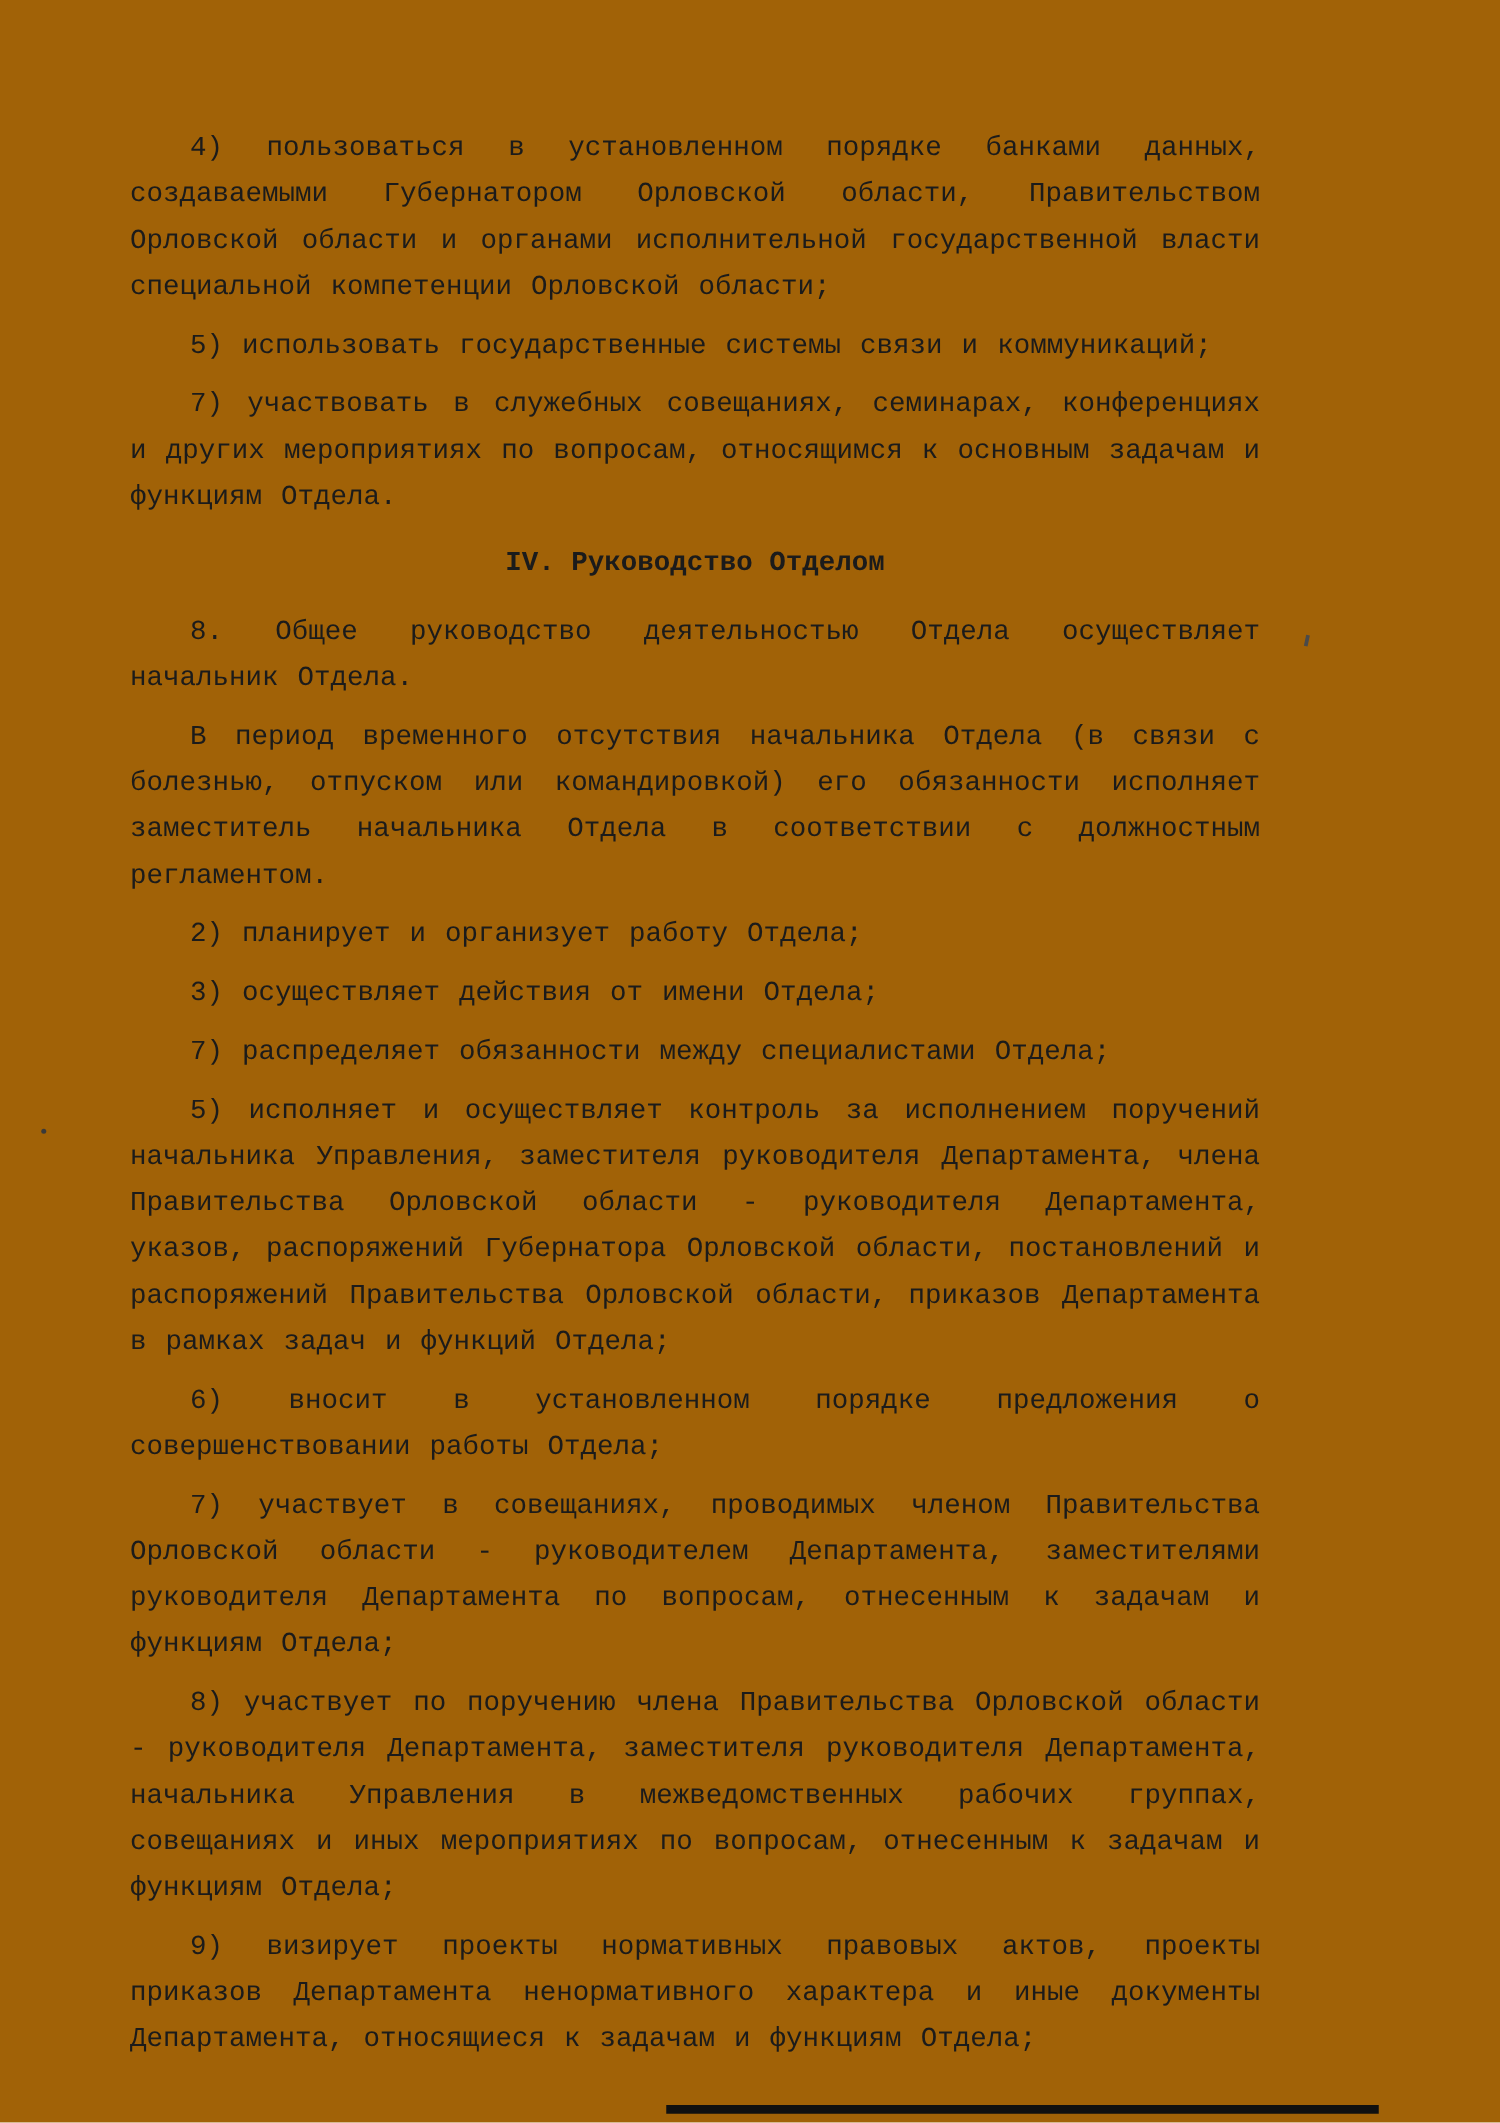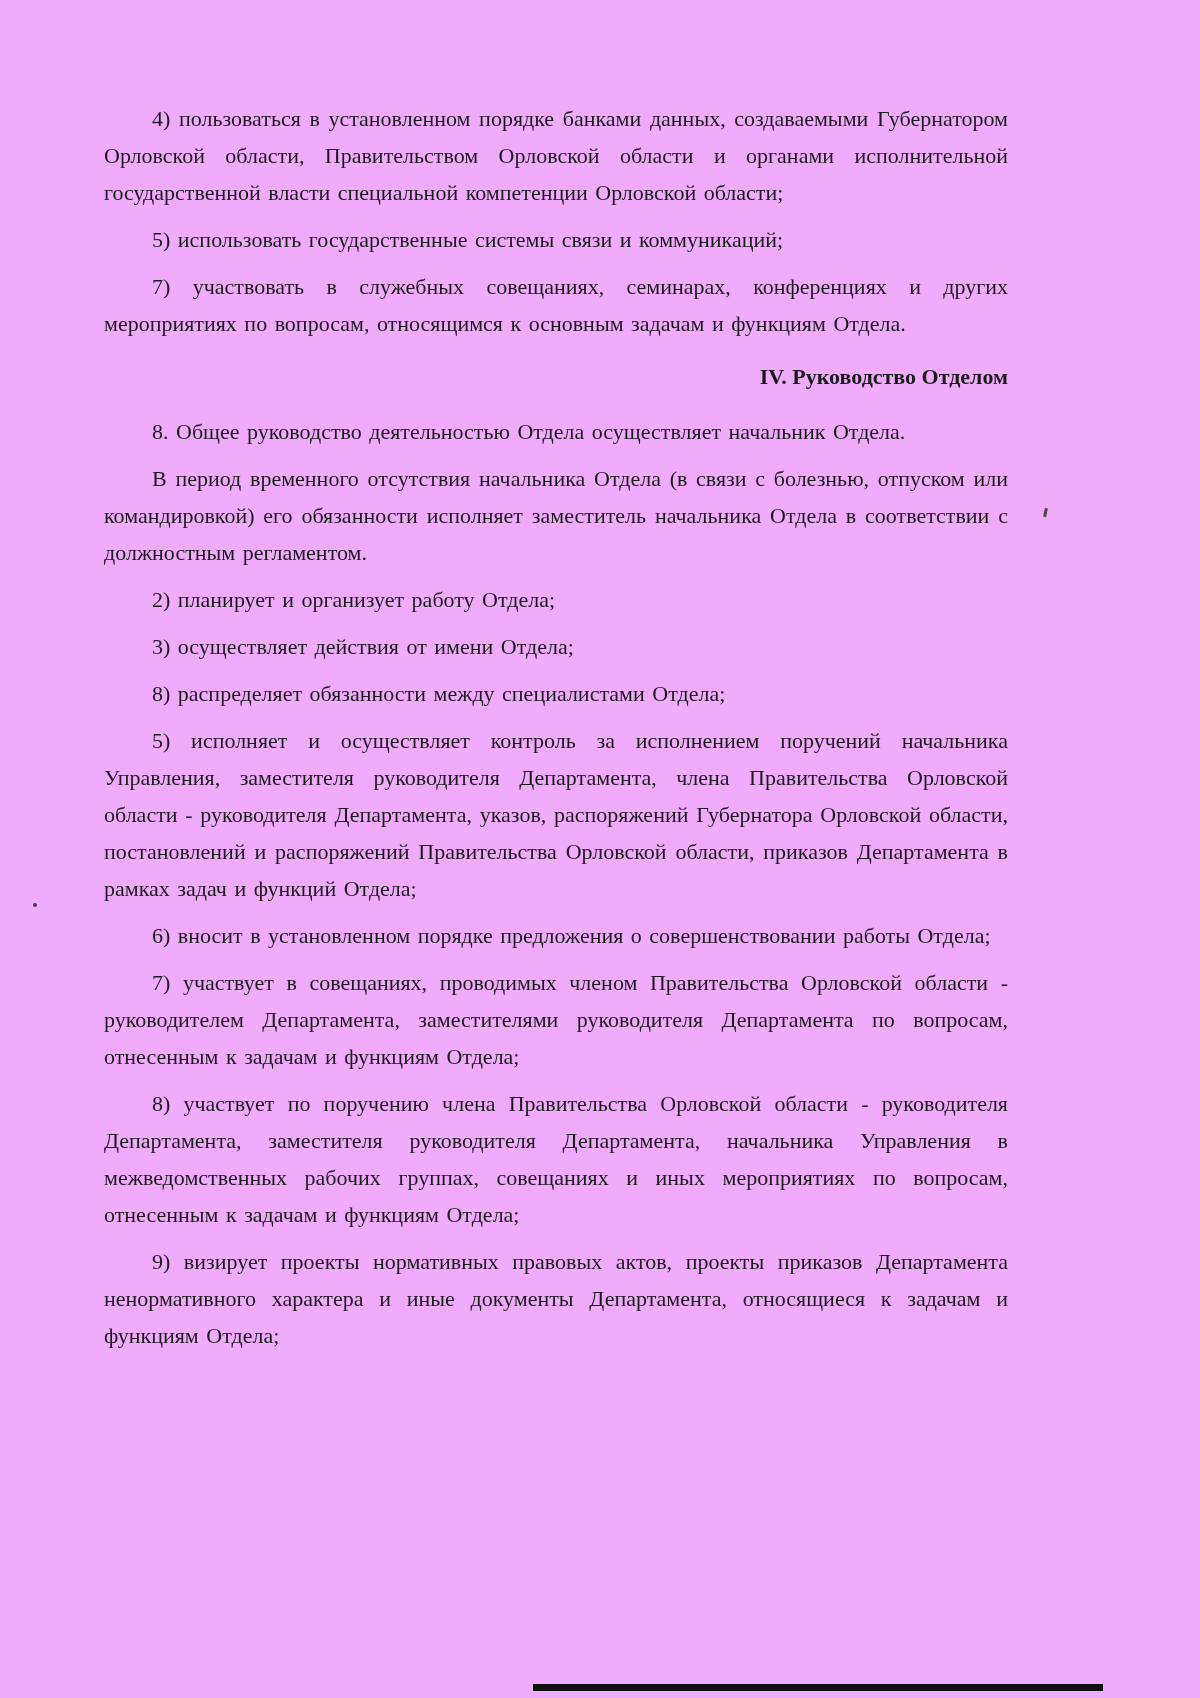"4) пользоваться в установленном порядке" .page { background: #f0abfc -> #a16207; font-family: Liberation Serif, serif -> Liberation Mono, monospace }
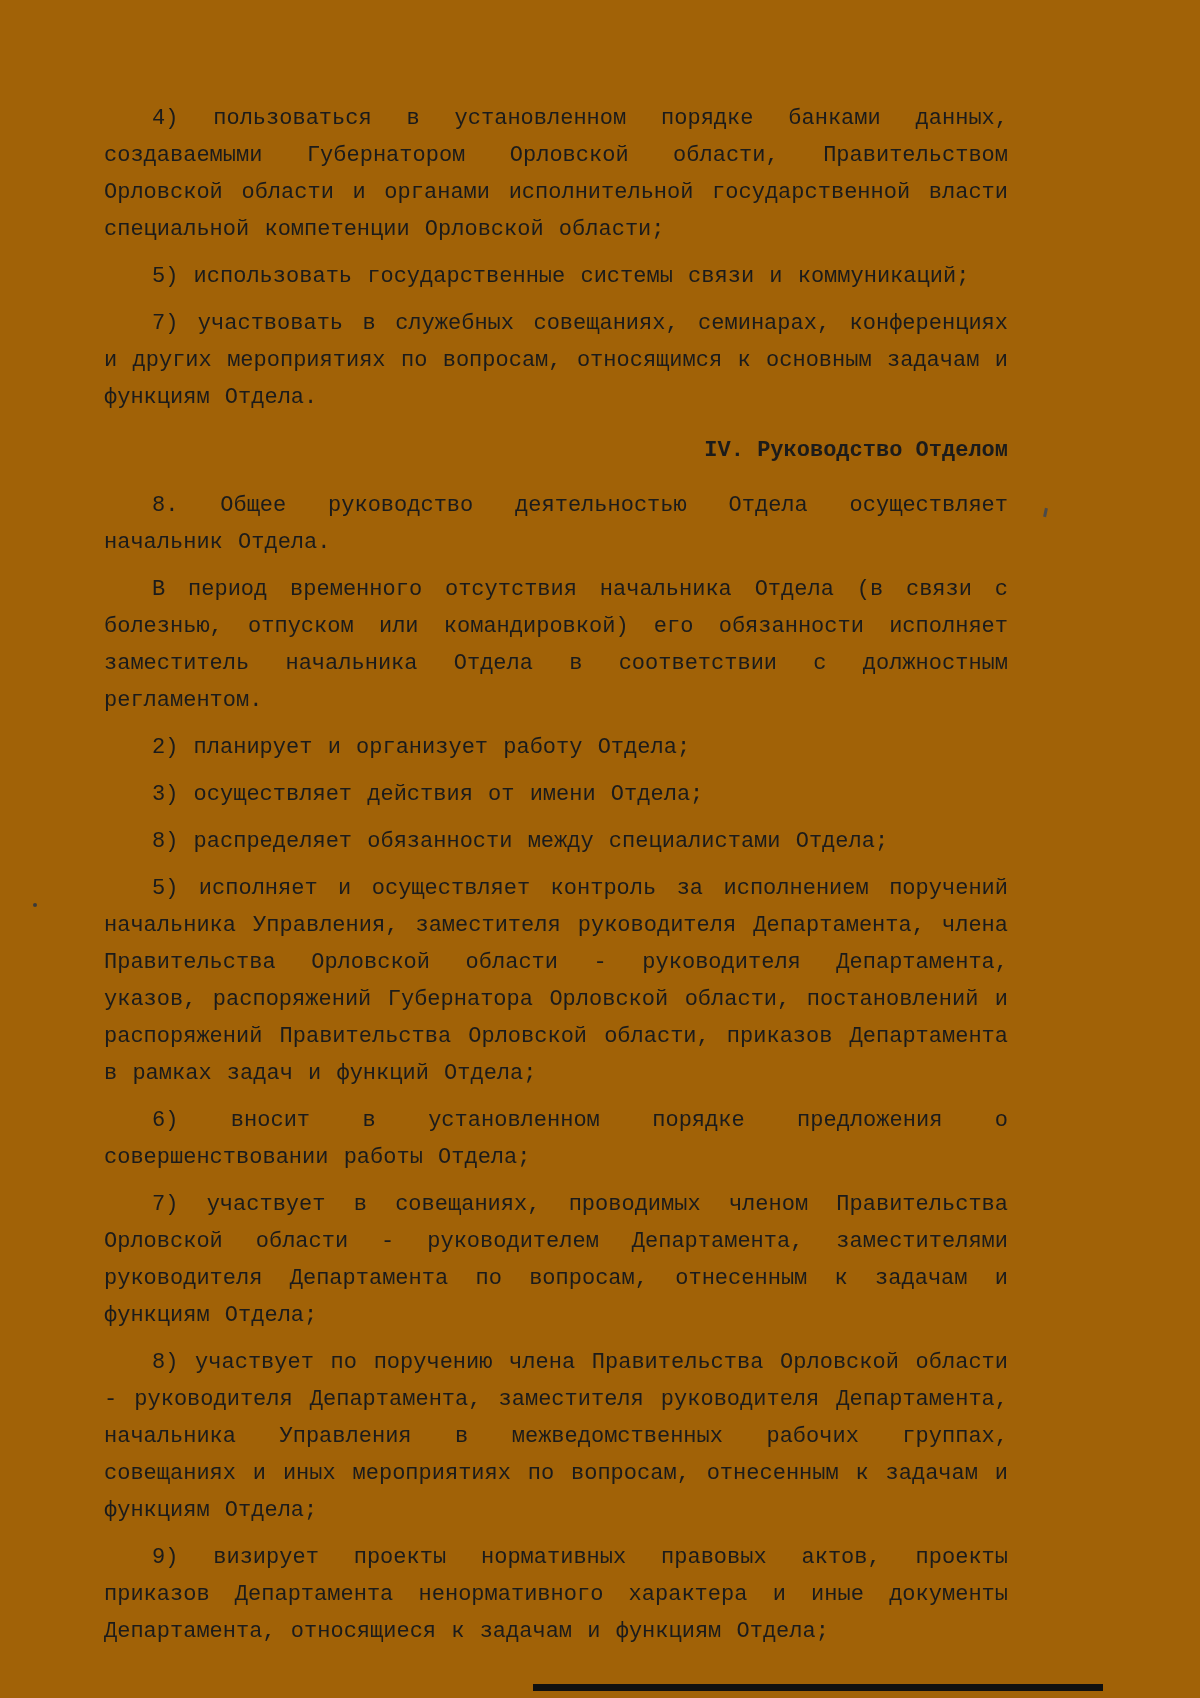"IV. Руководство Отделом" .heading { text-align: right -> center }
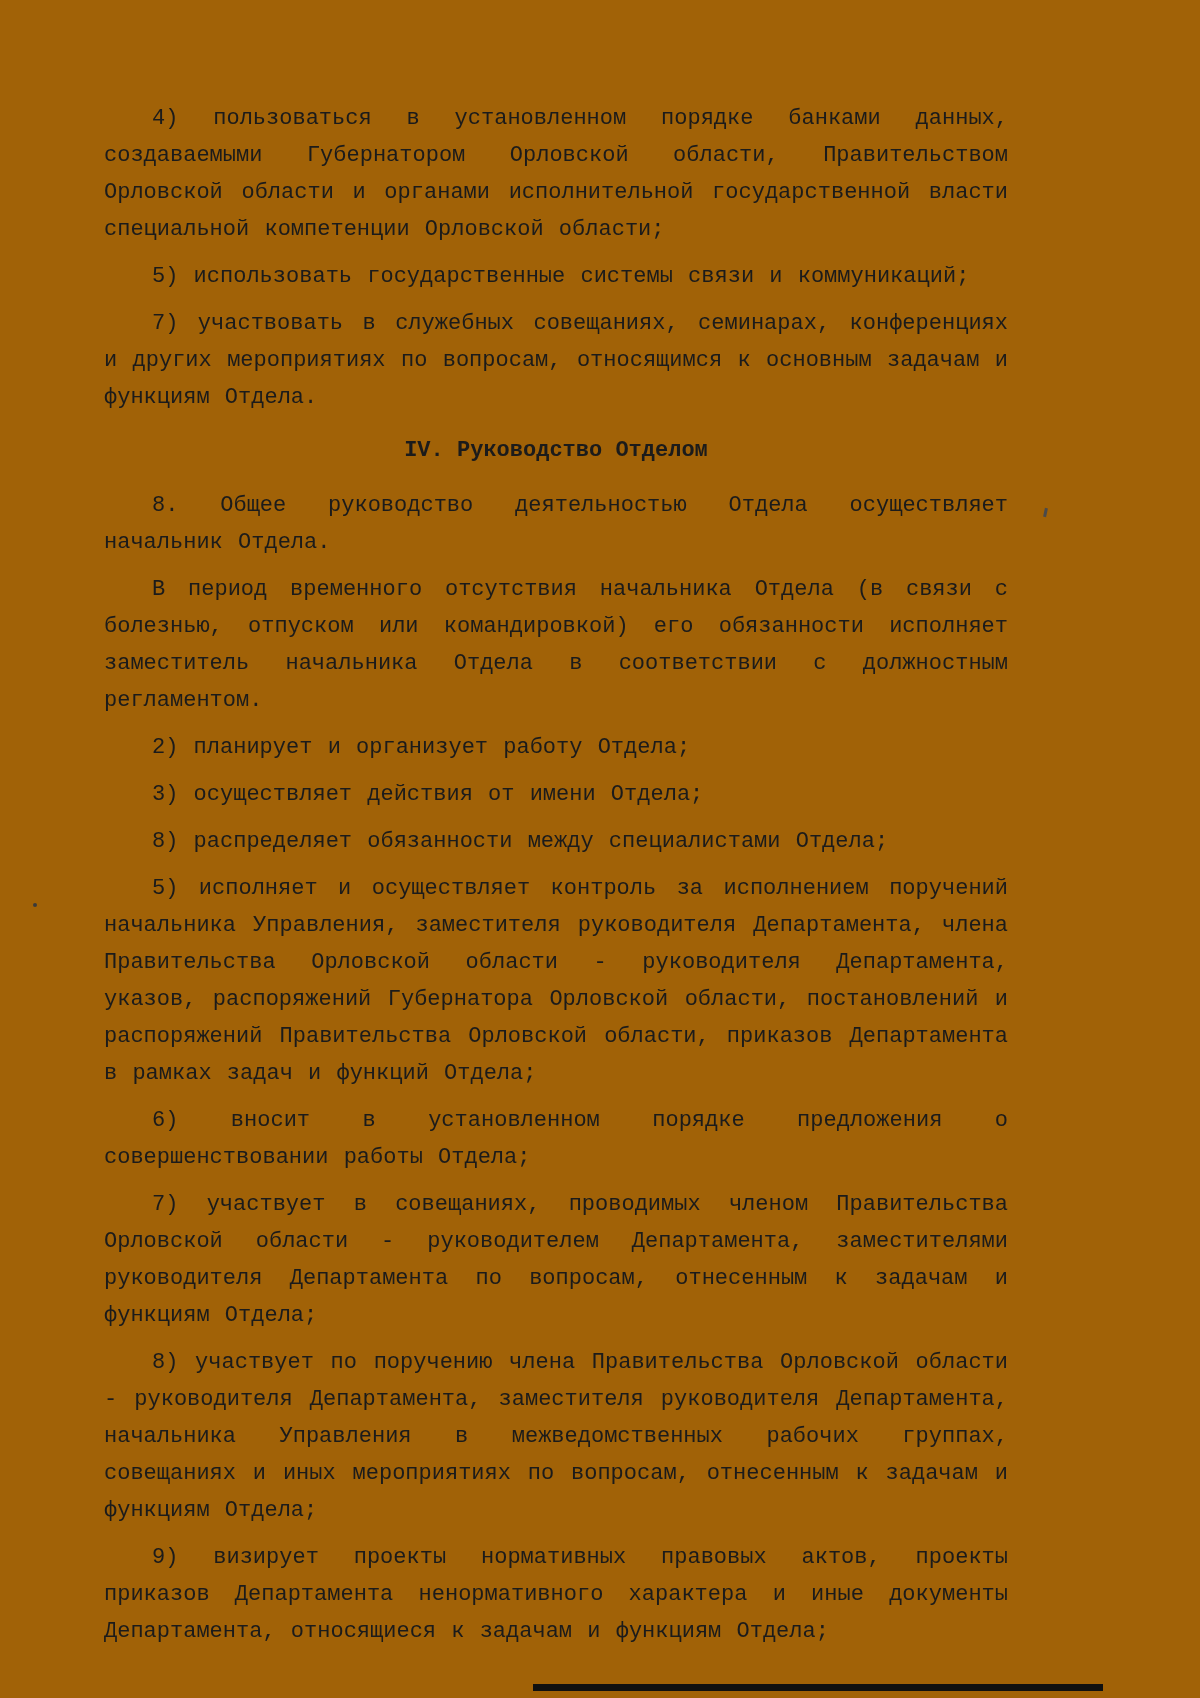"8) распределяет обязанности между" p.para { text: 8 -> 7 }
